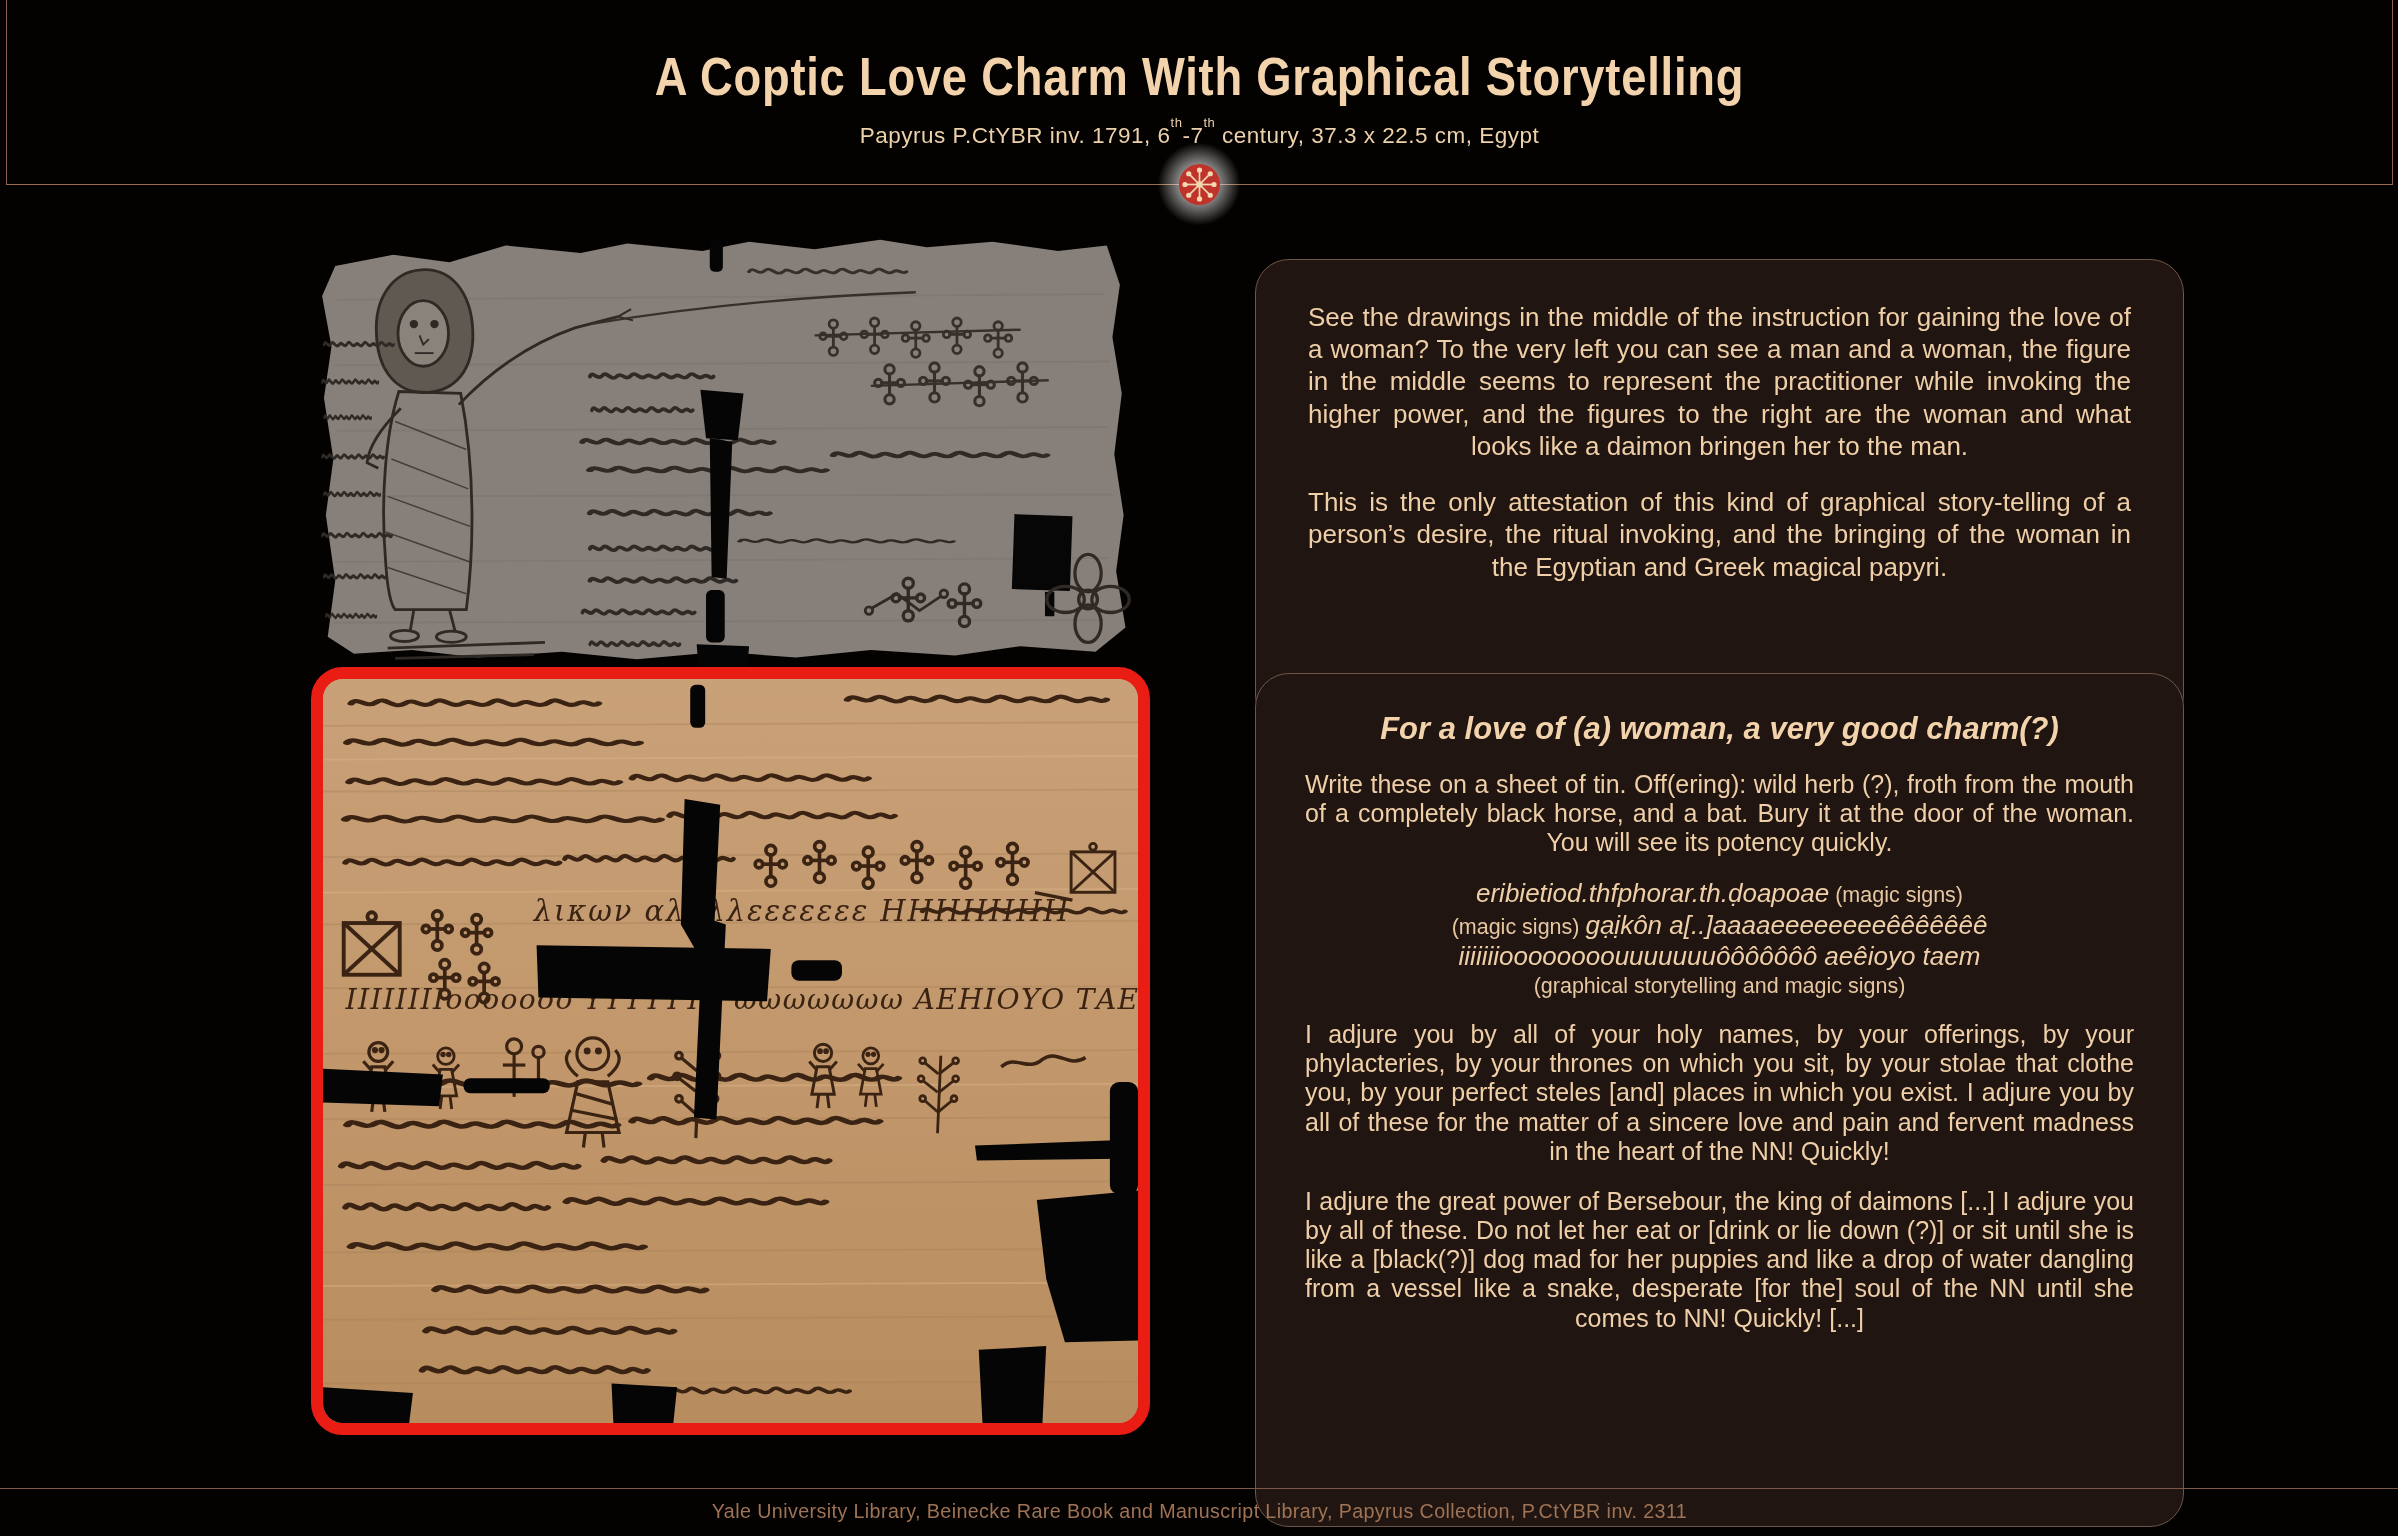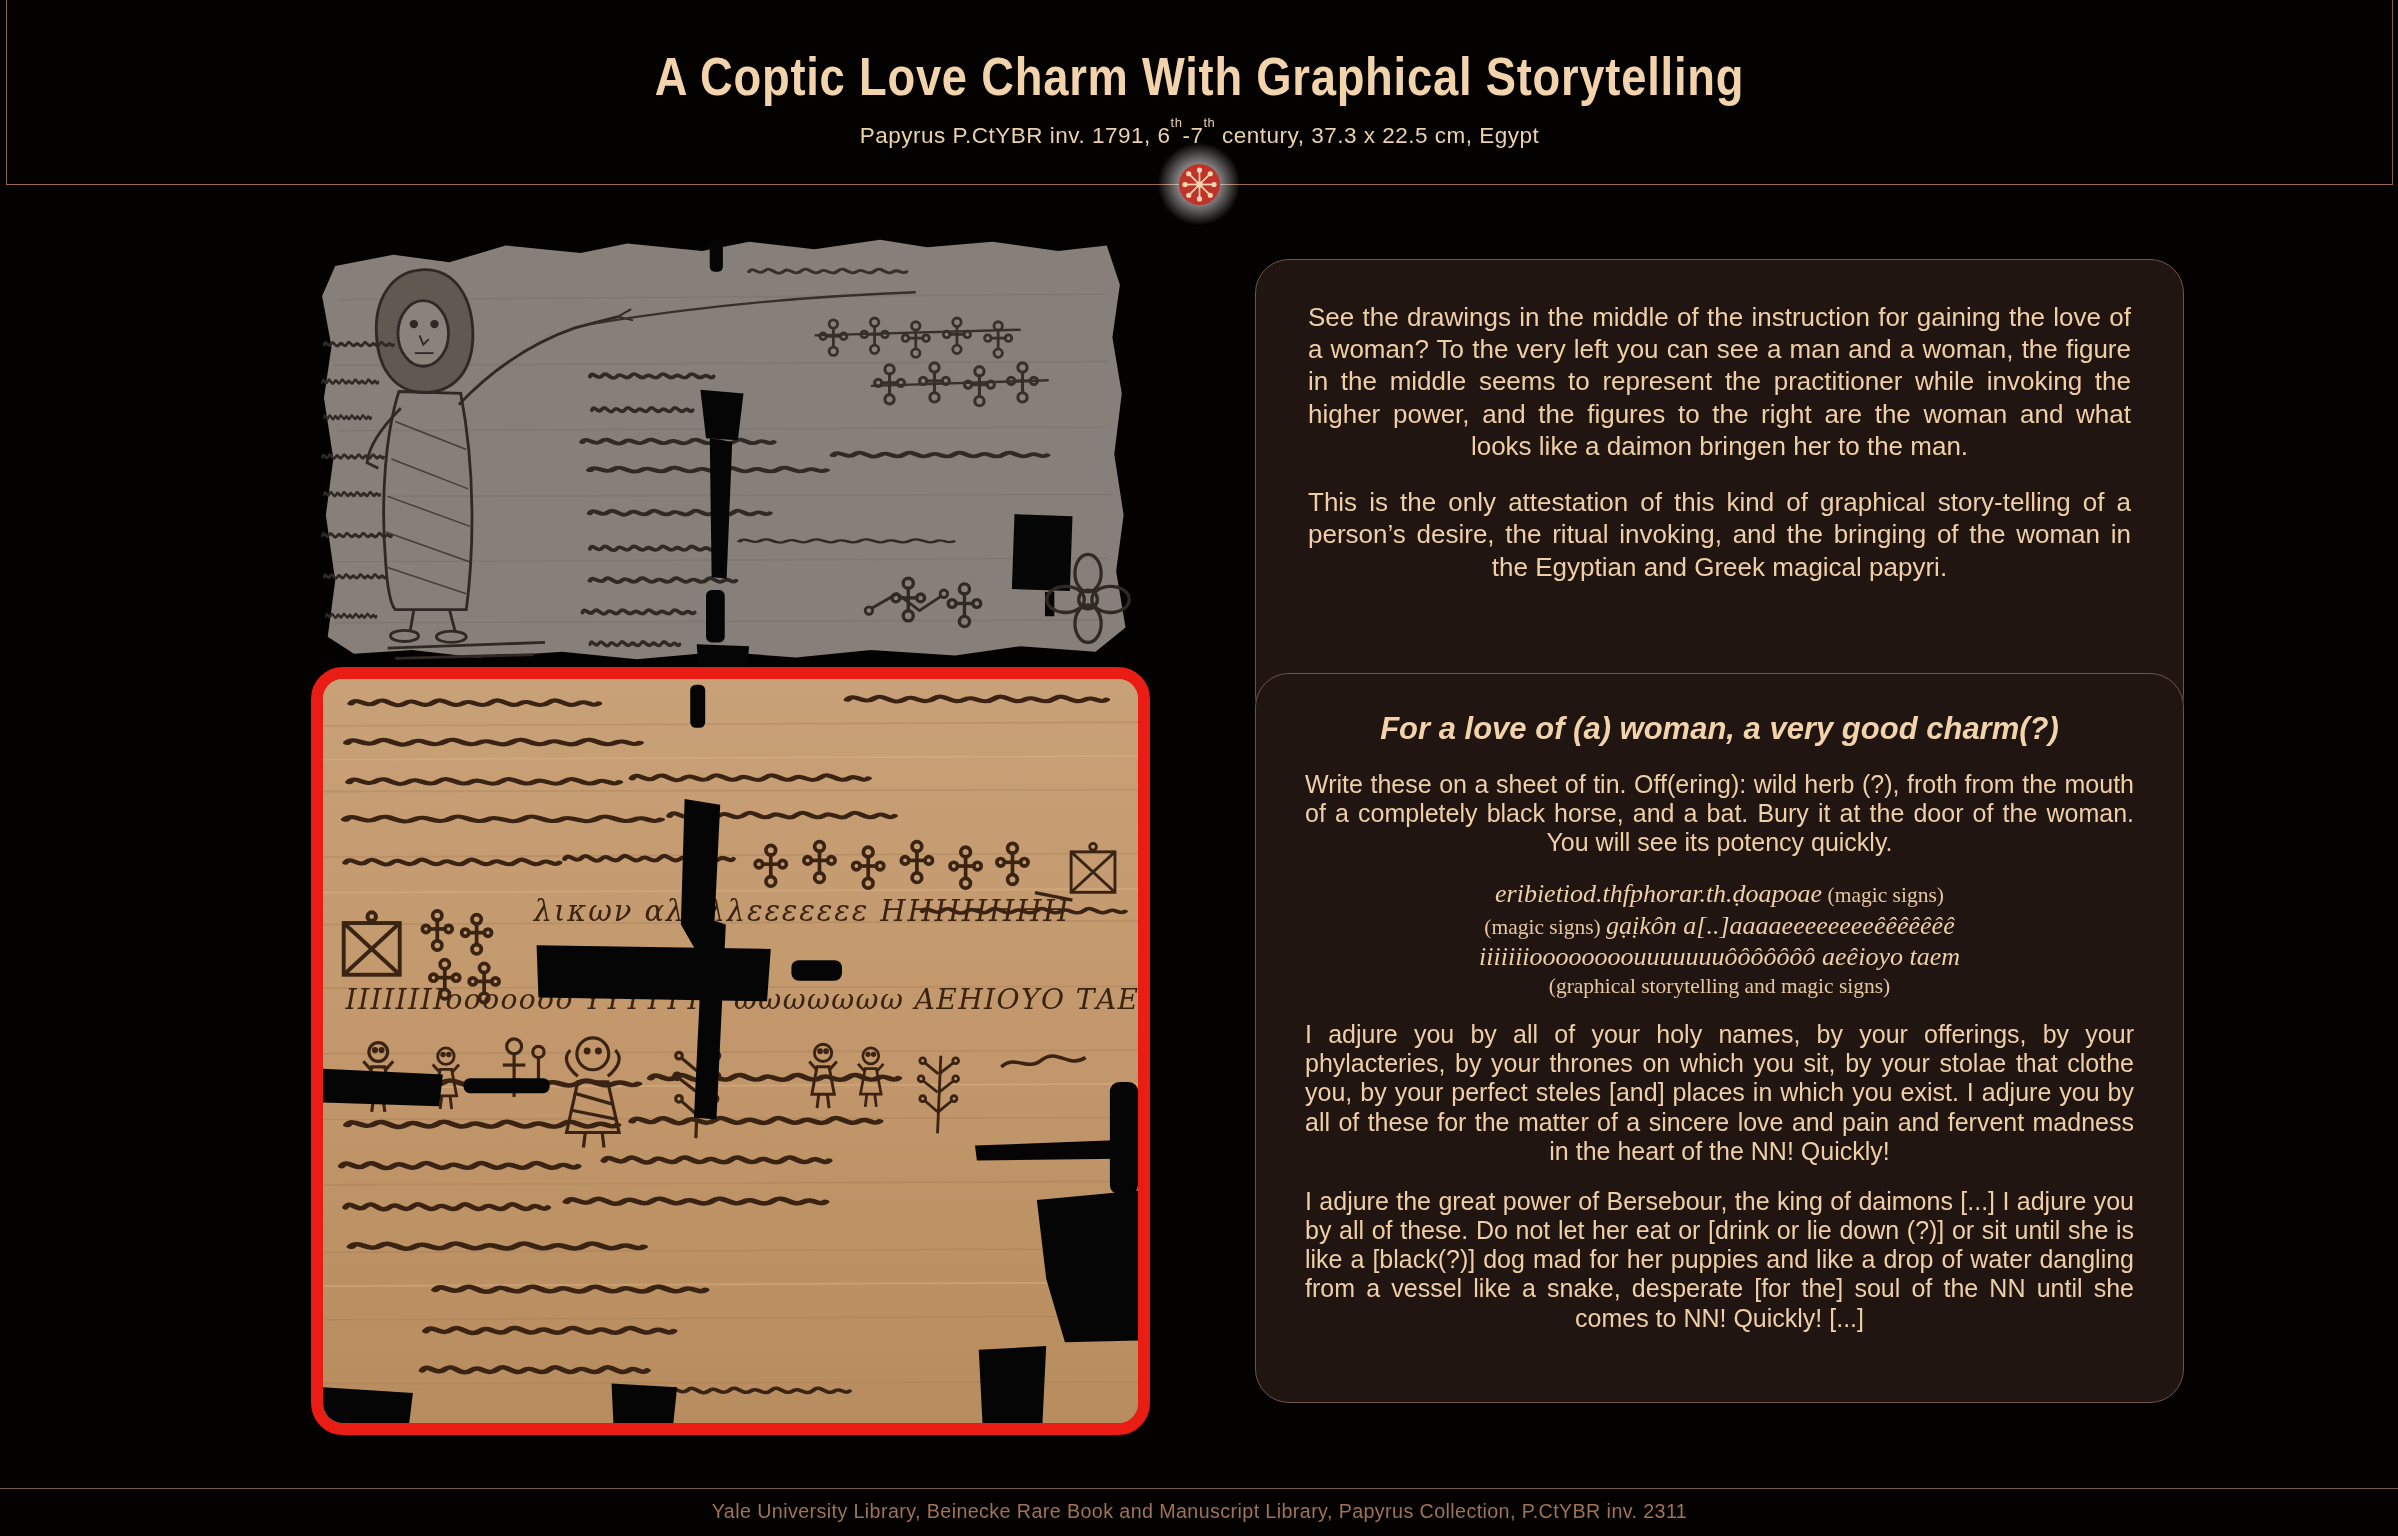"For a love of (a)" .box-translation { height: 730px -> 854px }
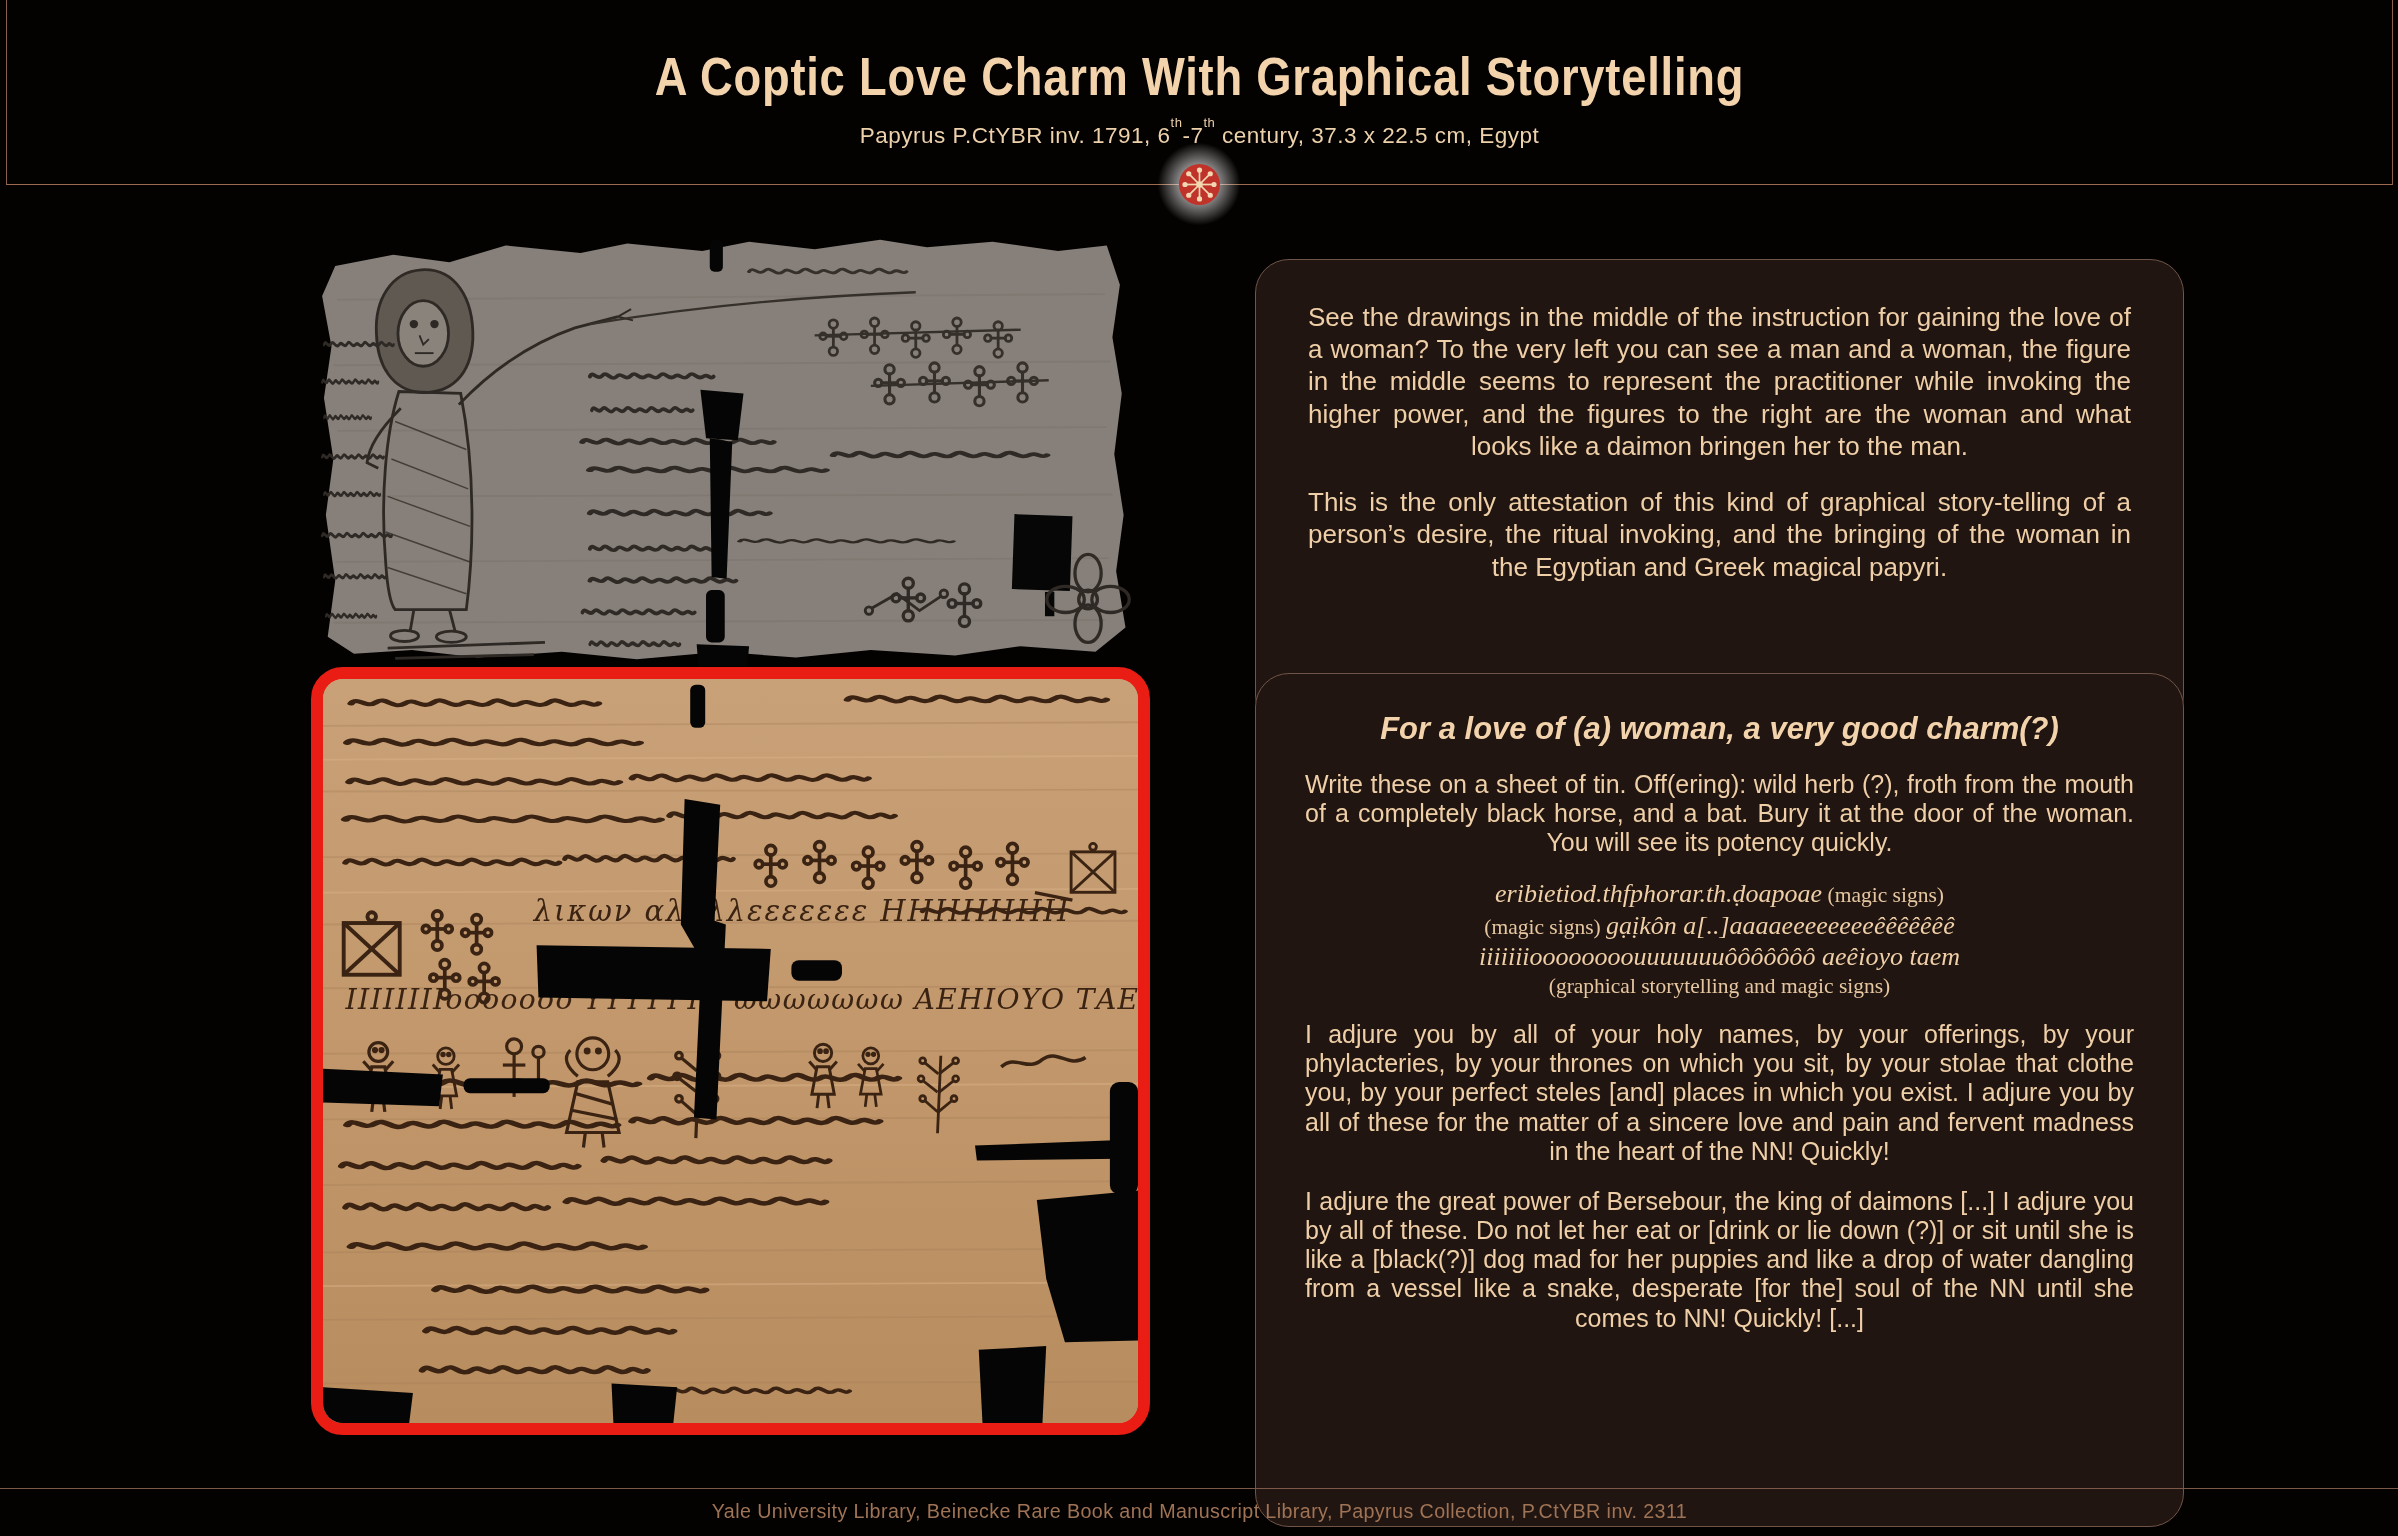"eribietiod.thfphorar.th.ḍoapoae (magic" .magic-block { font-family: Liberation Serif, serif -> none }
